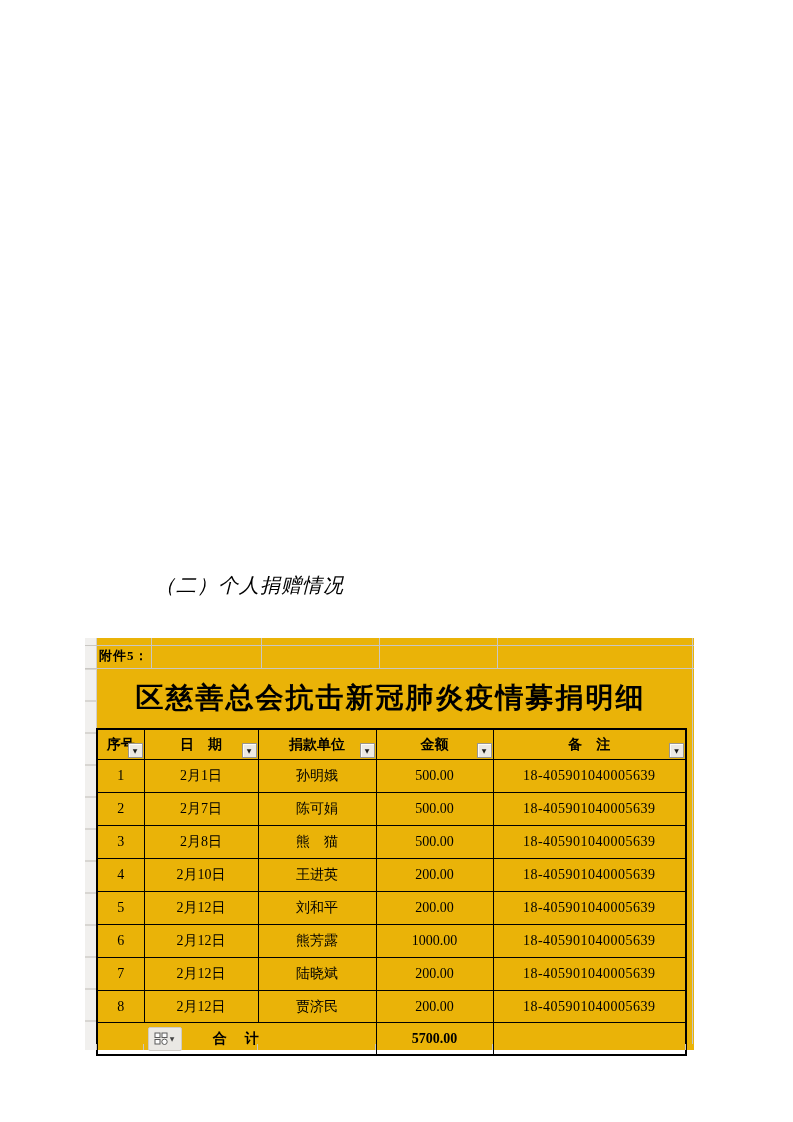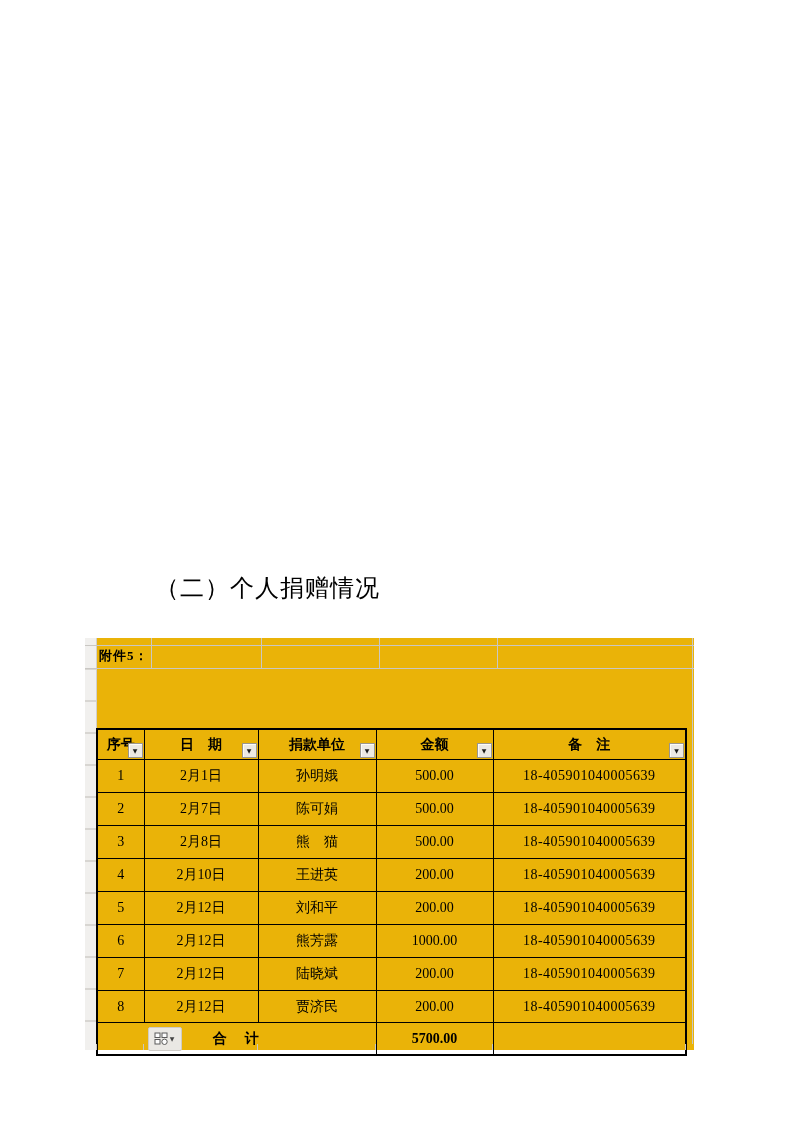"（二）个人捐赠情况" .section-heading { font-size: 24px -> 20px; font-style: none -> italic }
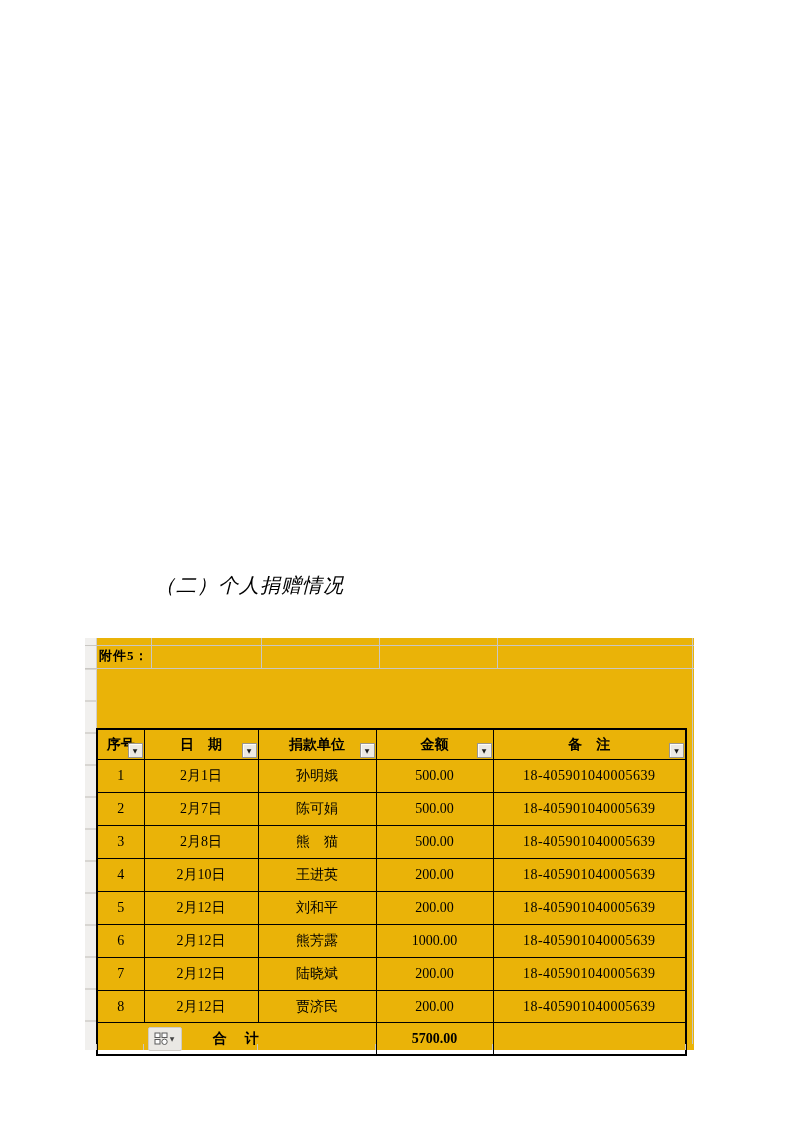"区慈善总会抗击新冠肺炎疫情募捐明细" div.sheet-title { html: none -> <div>区慈善总会抗击新冠肺炎疫情募捐明细</div> }
